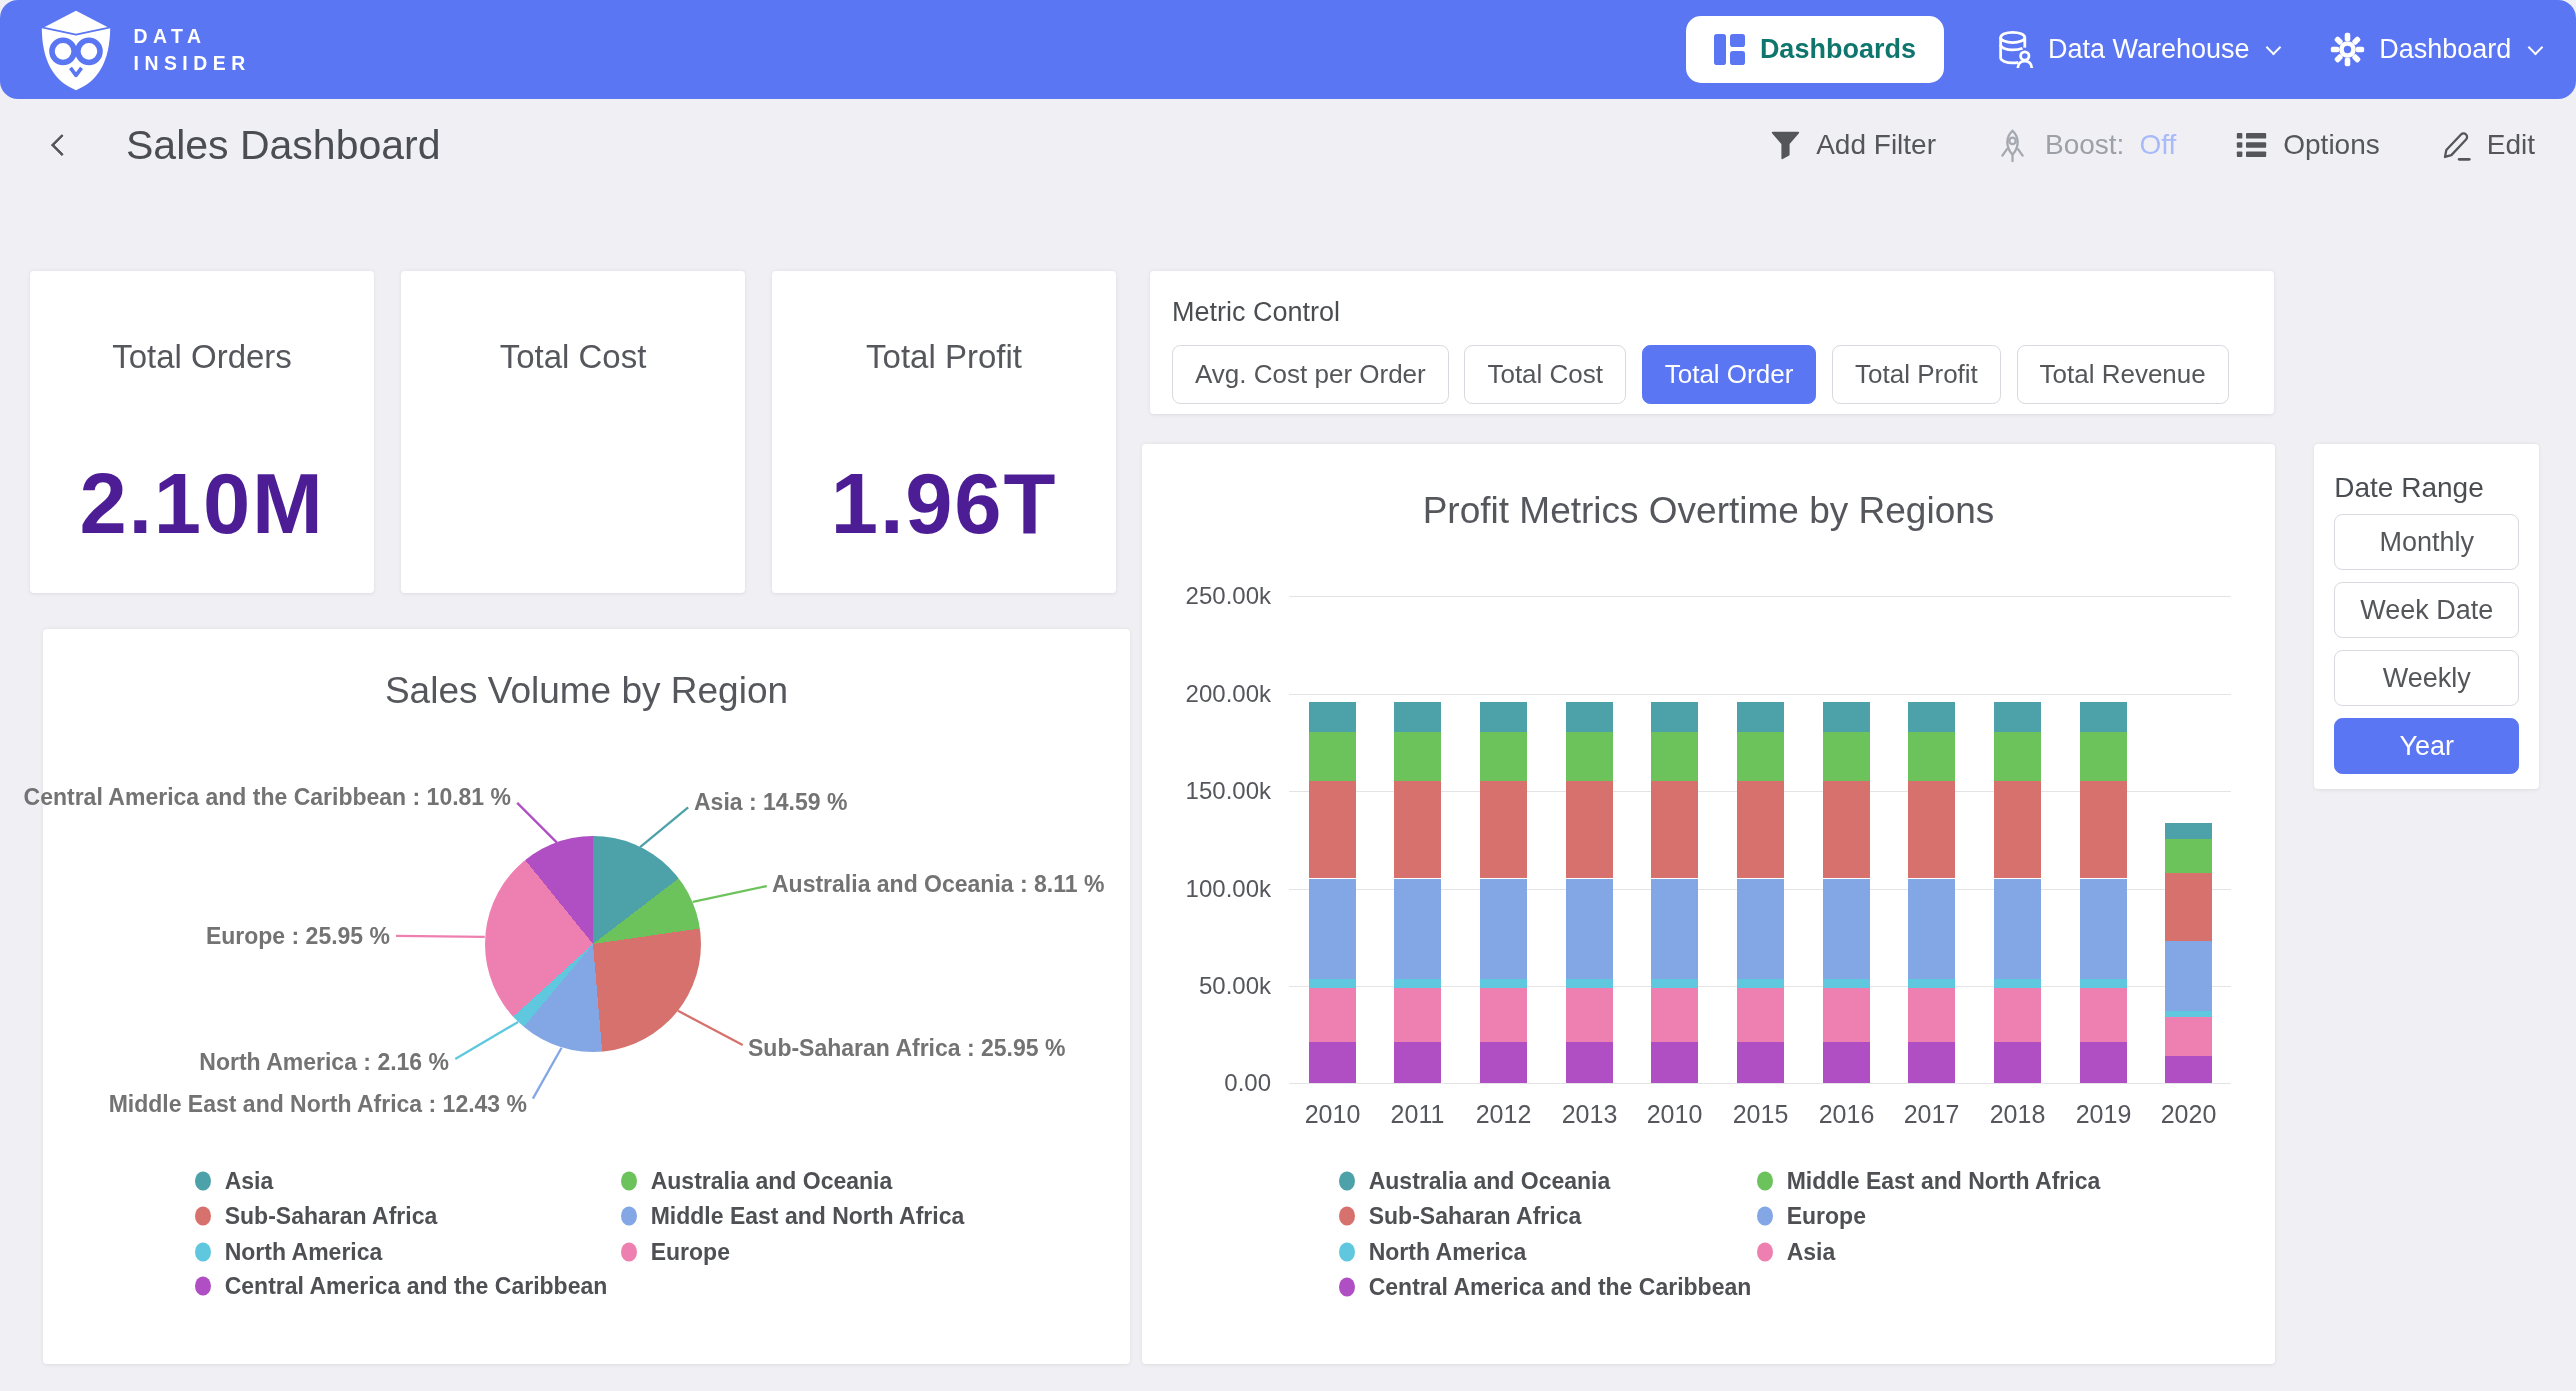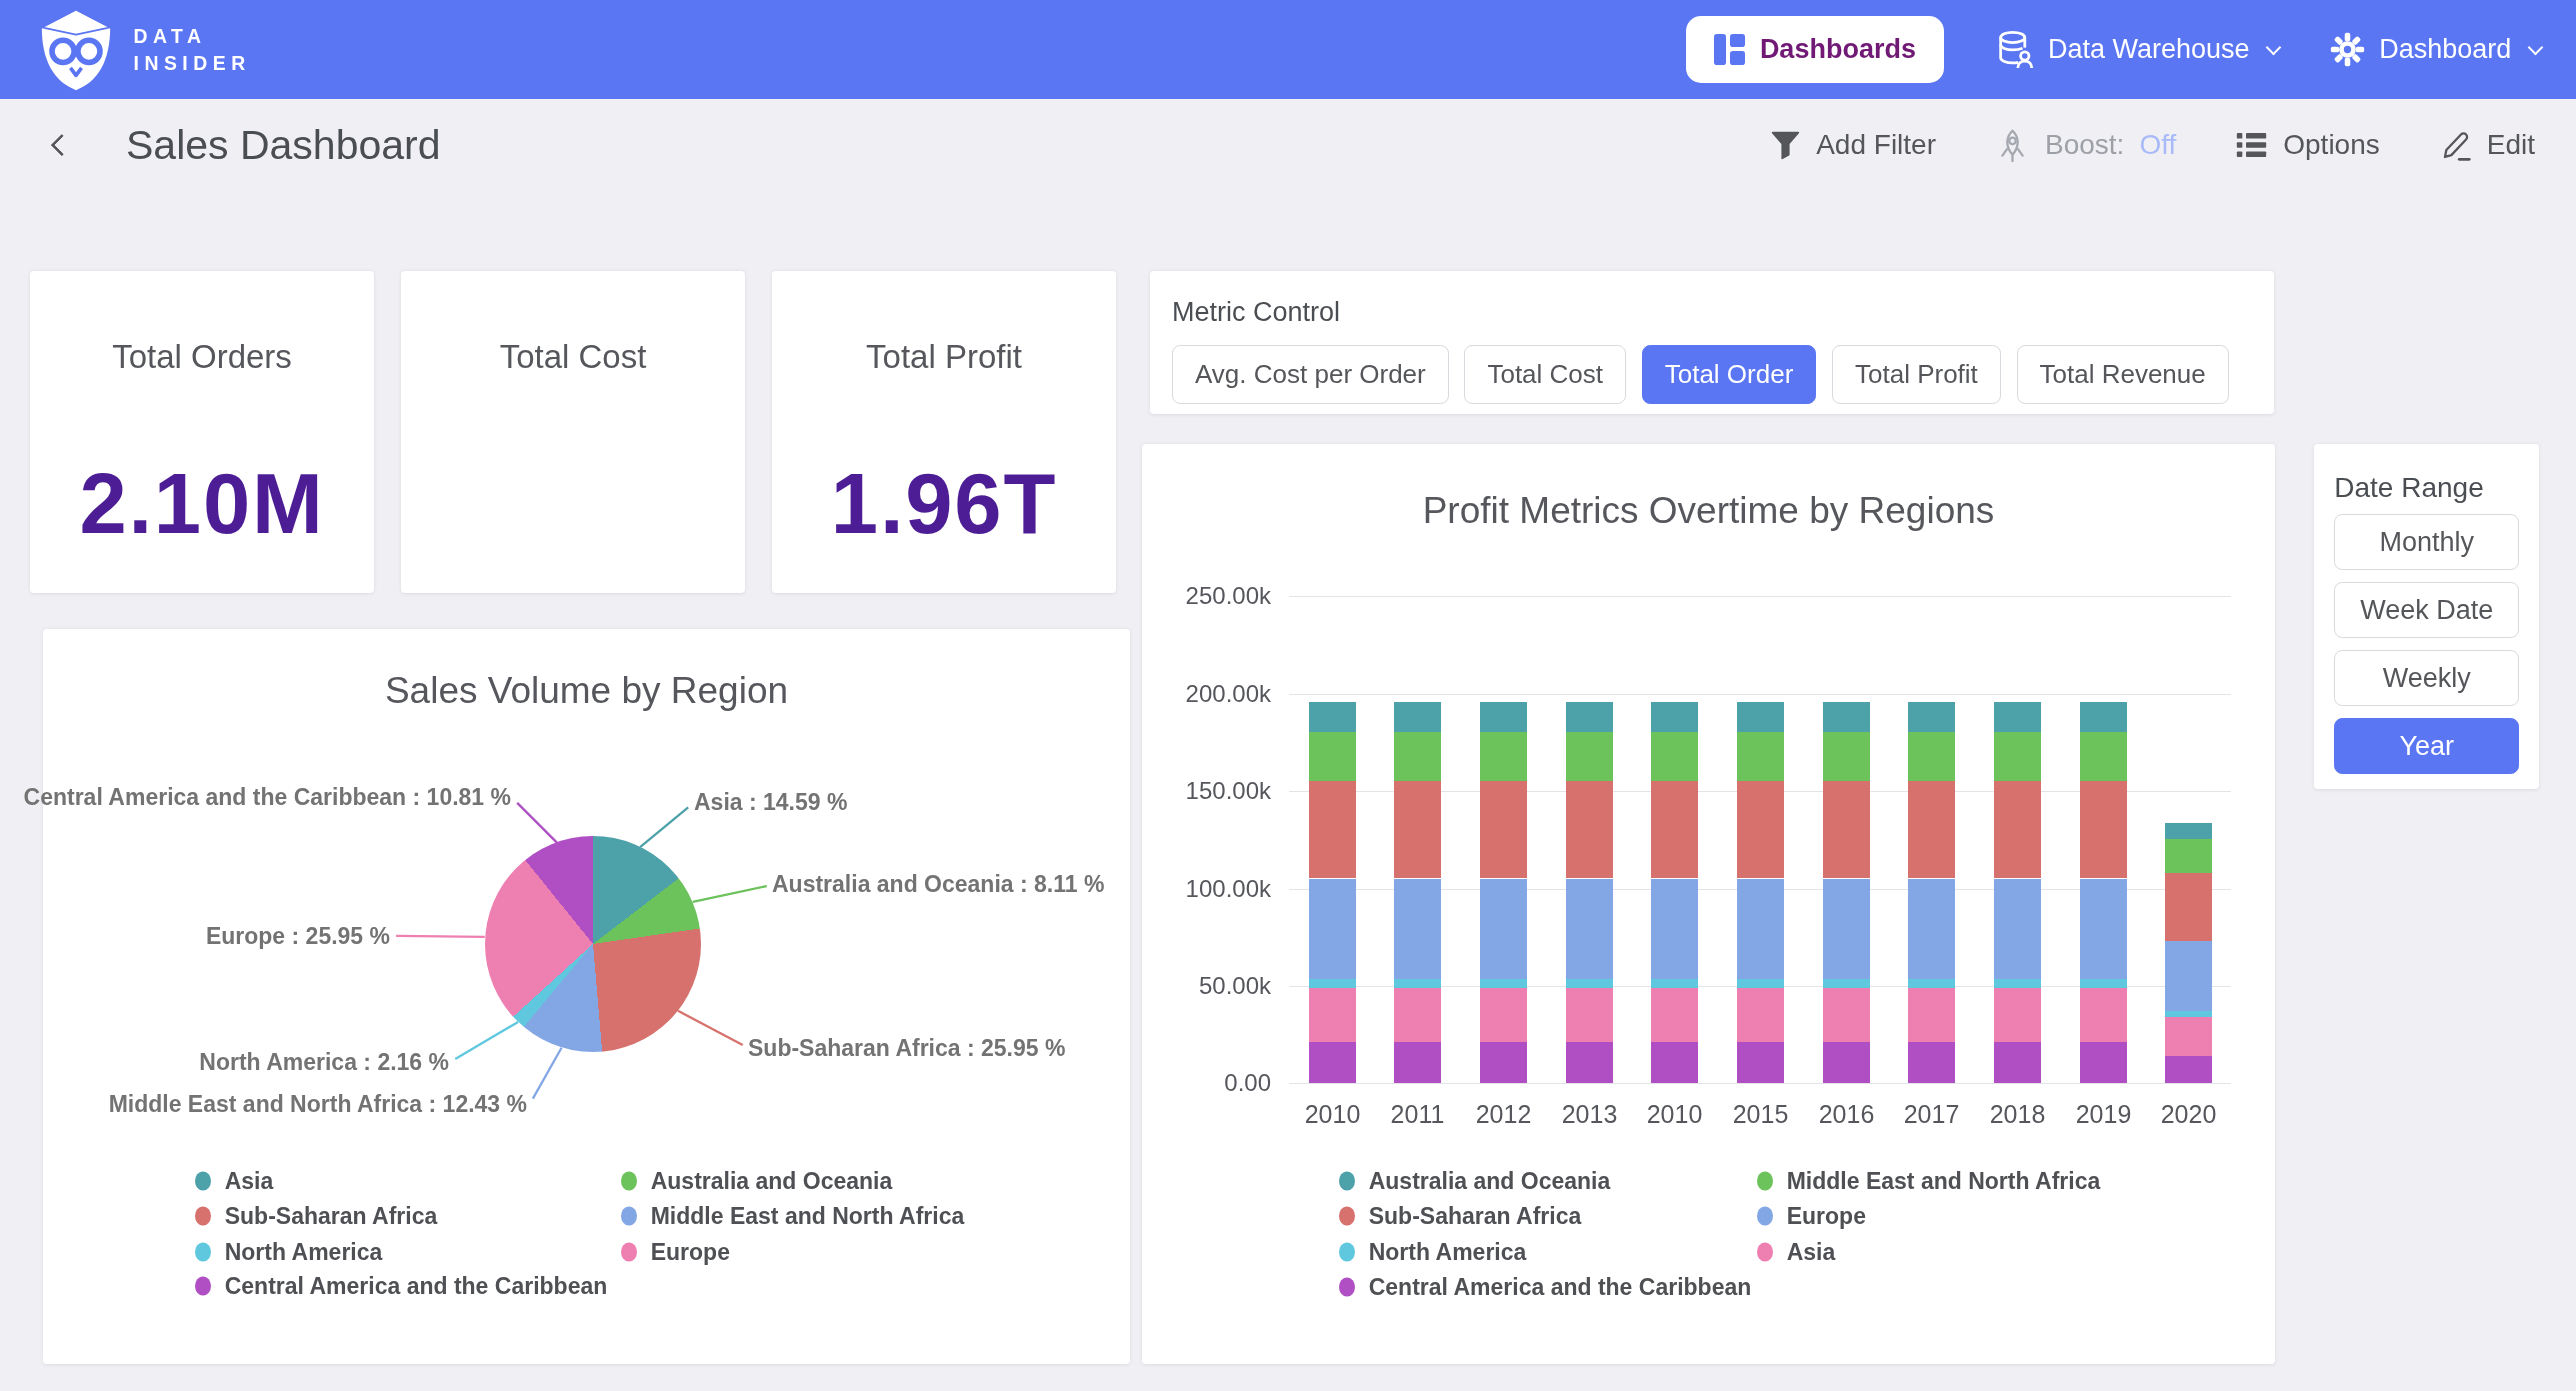"DATA" .navbar { border-radius: none -> 18px }
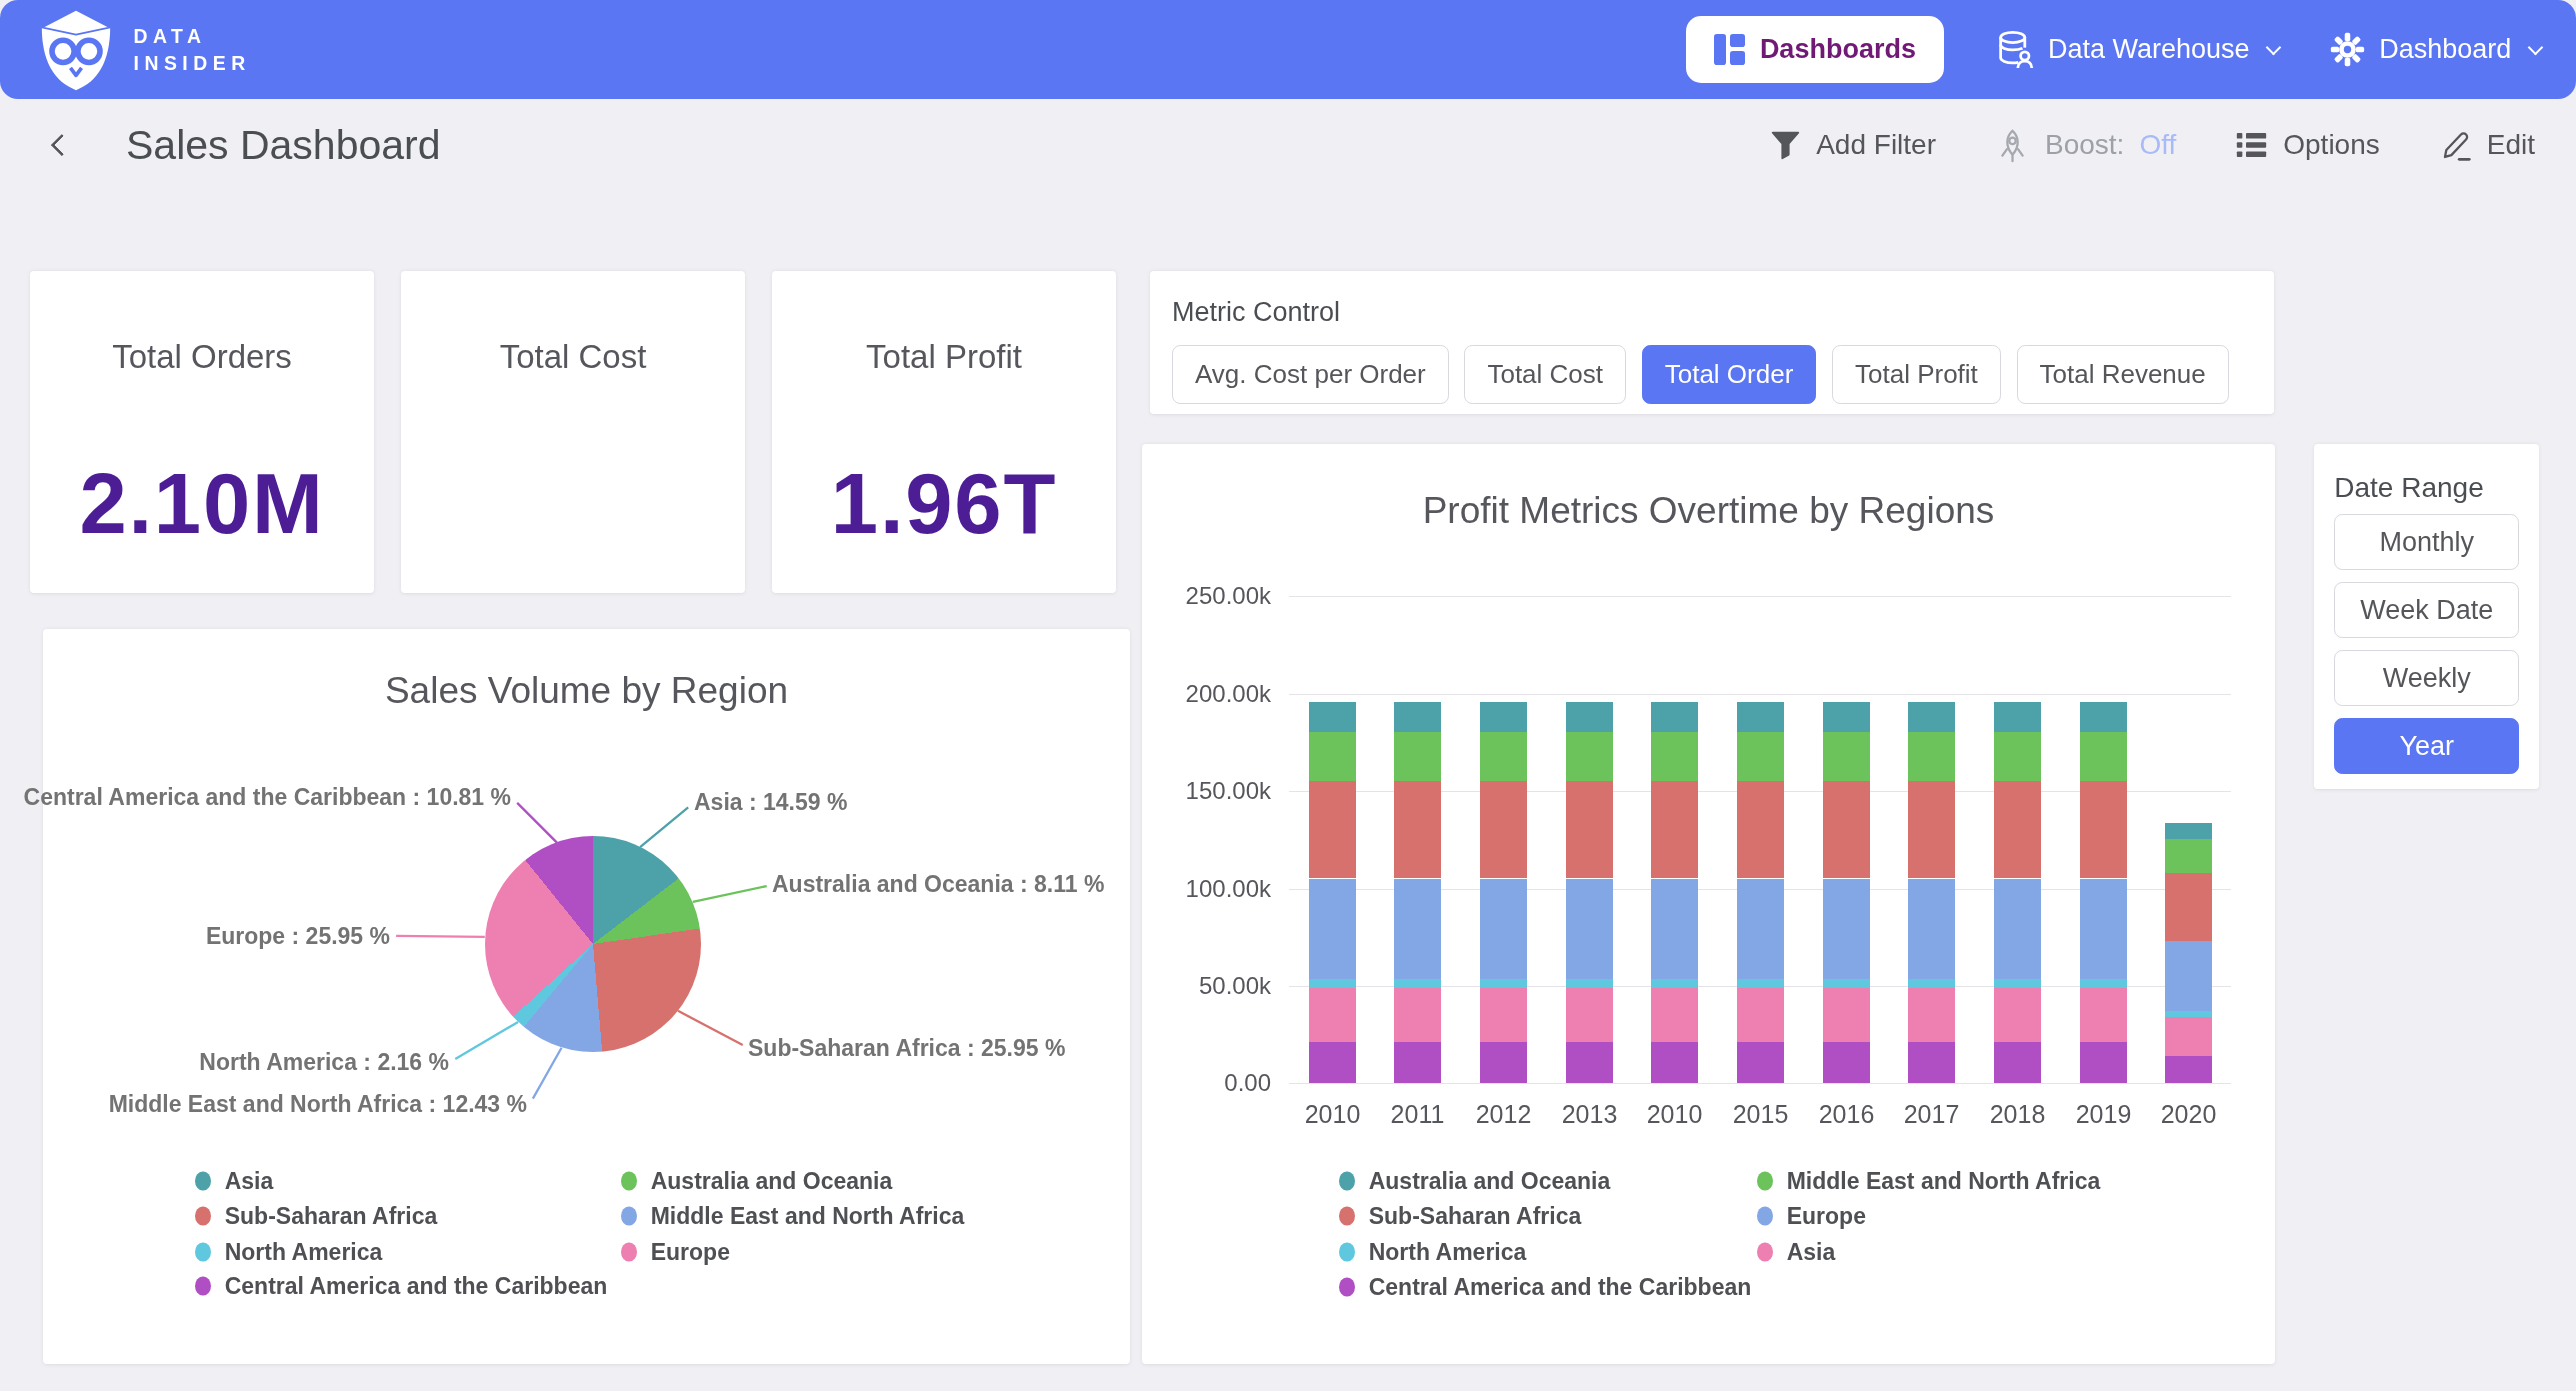"Dashboards" .nav-pill { color: #701a75 -> #0f766e }
